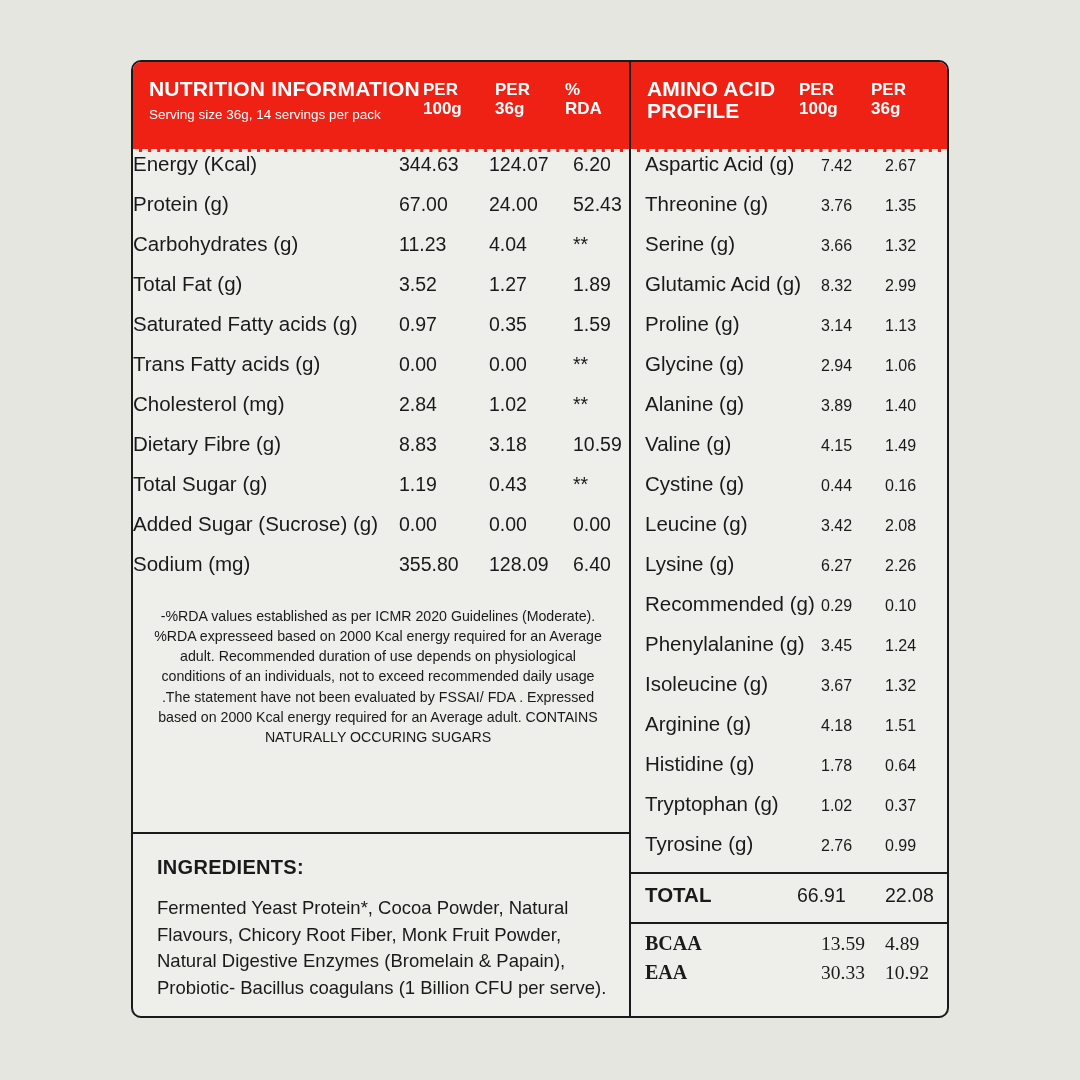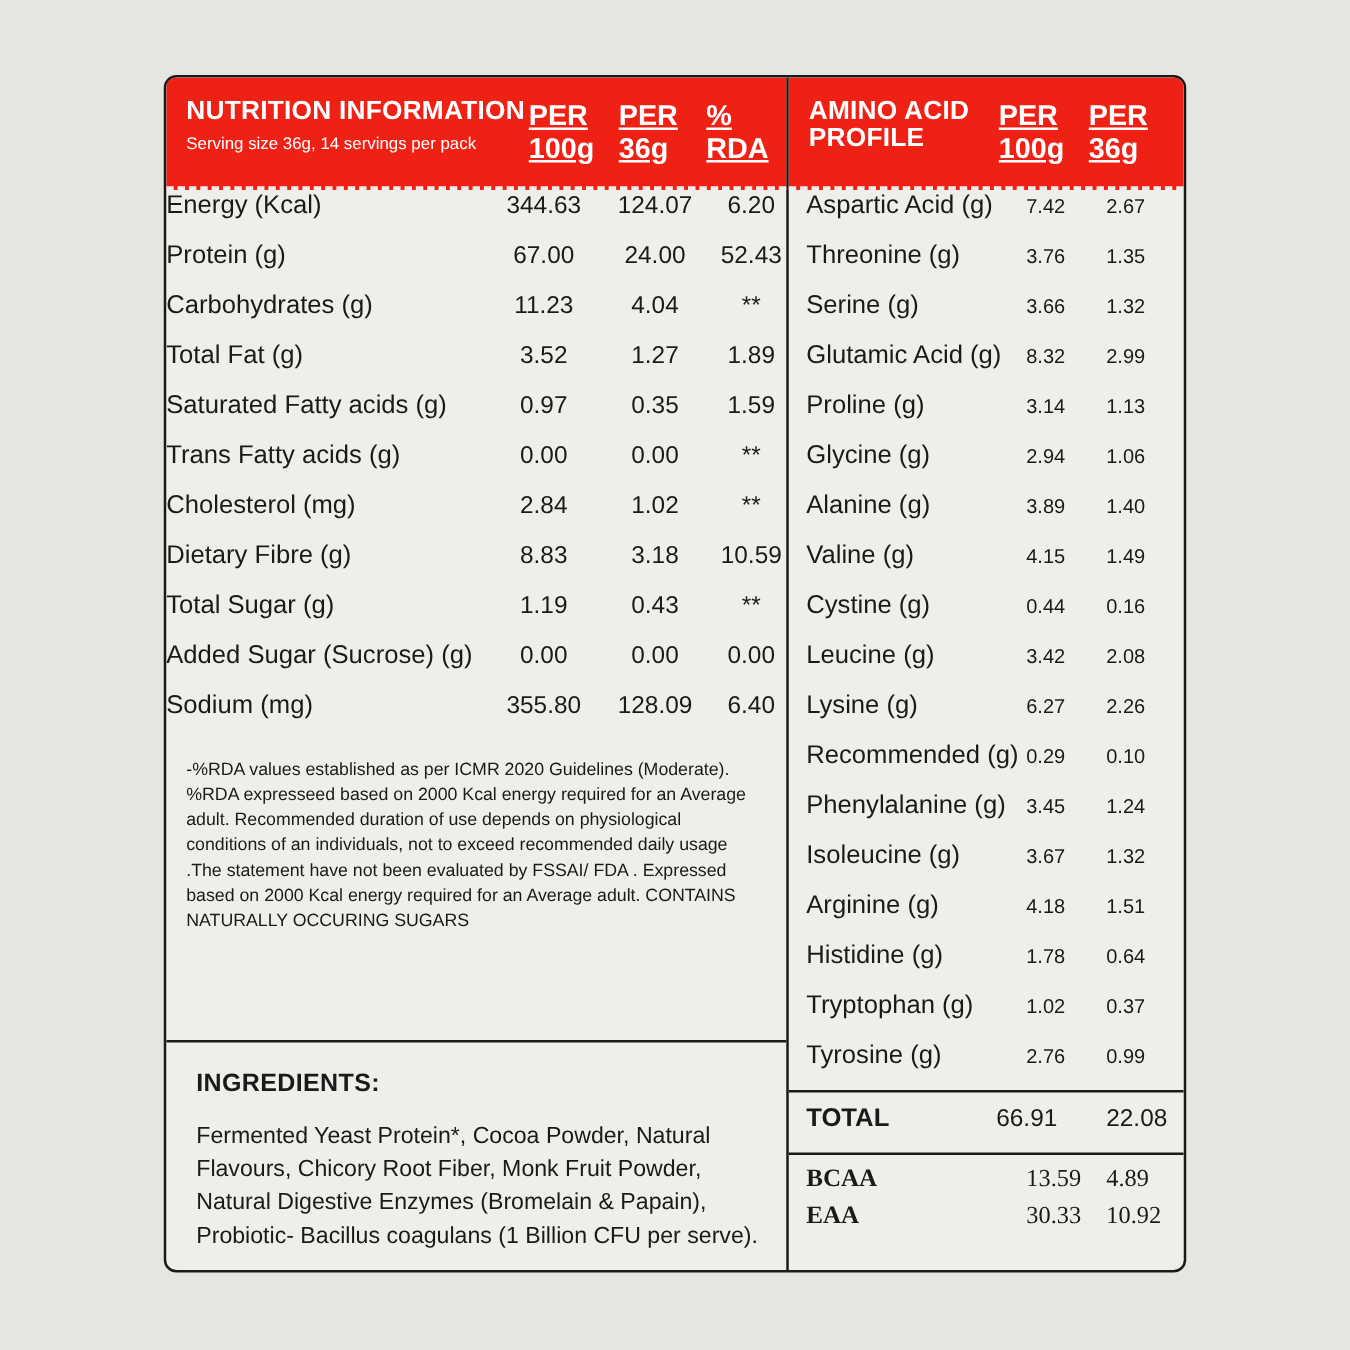"PER" .head-col { font-size: 23px -> 17px; text-decoration: underline -> none }
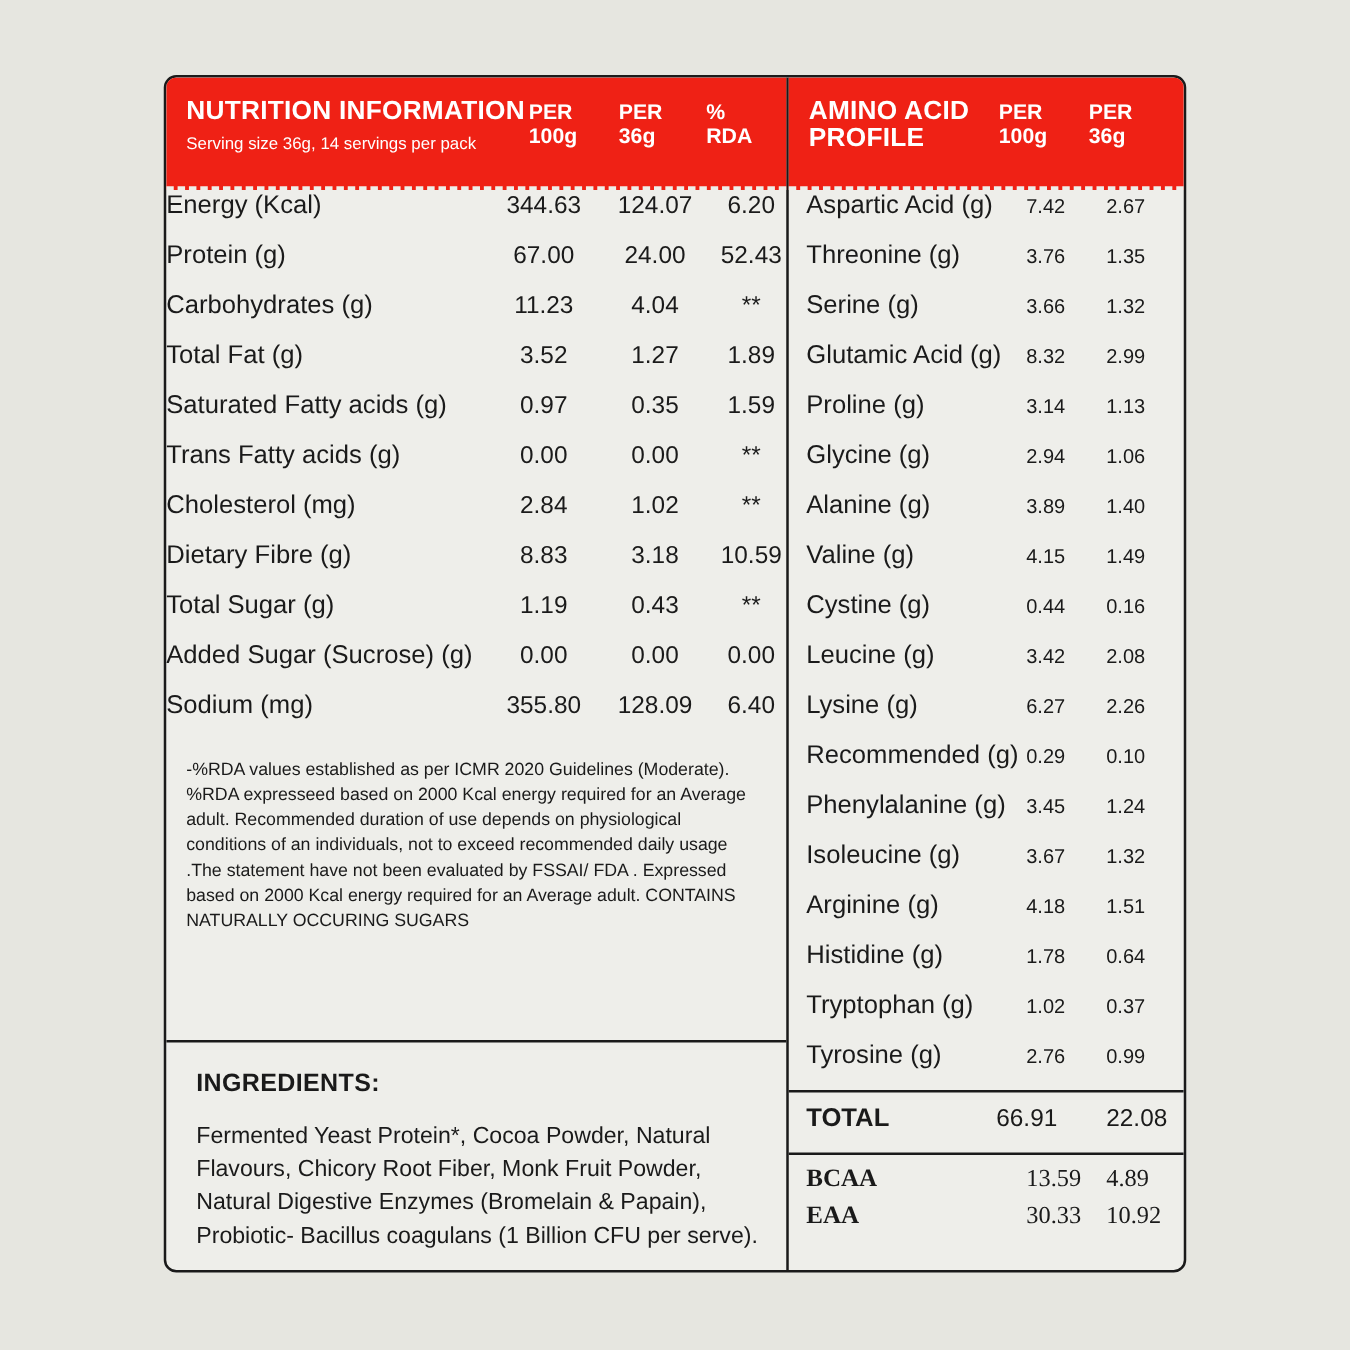"344.63" .row .val { text-align: center -> left }
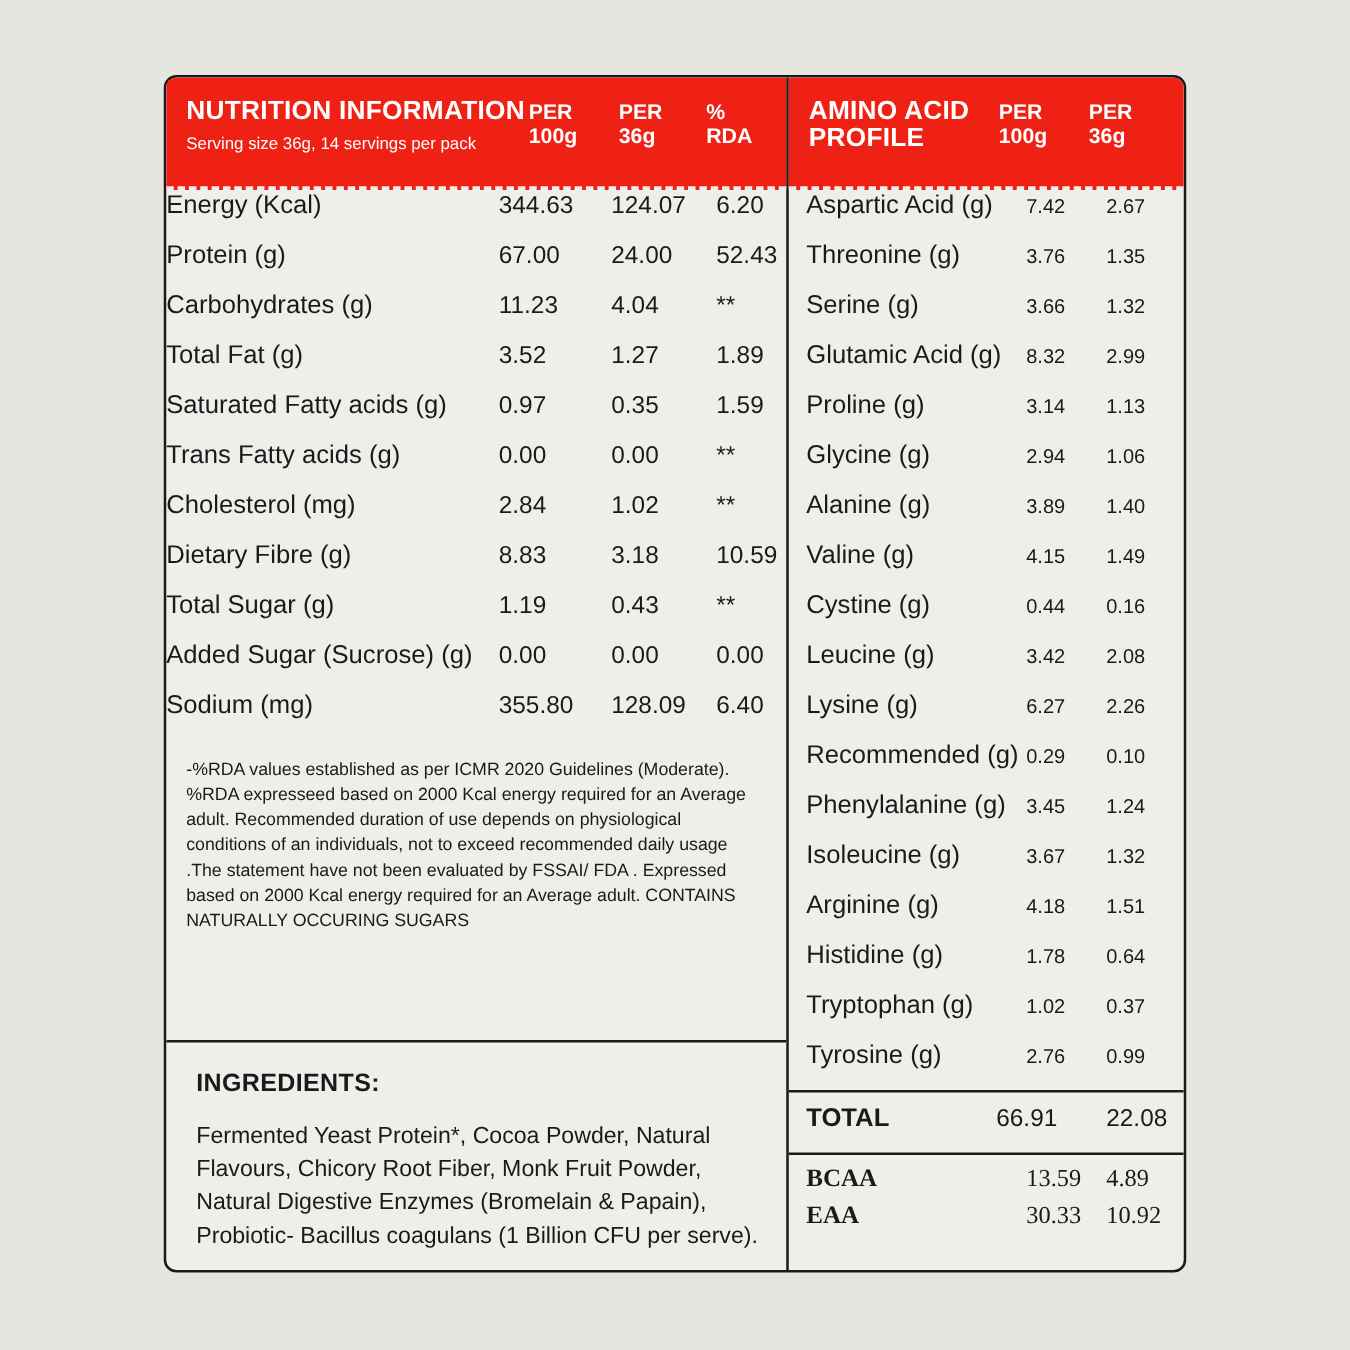"-%RDA values established as per" .left-notes { text-align: none -> center }
